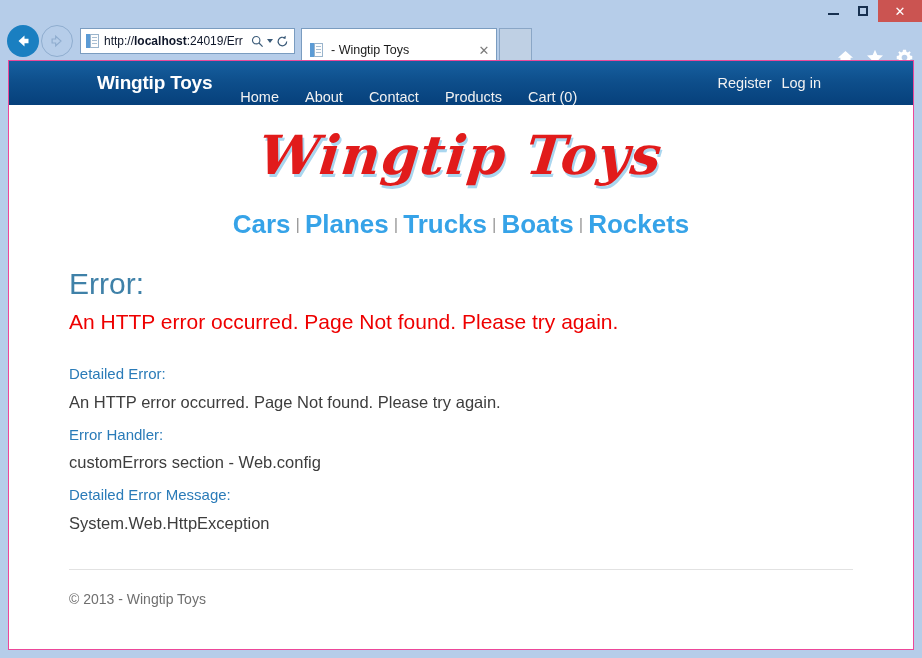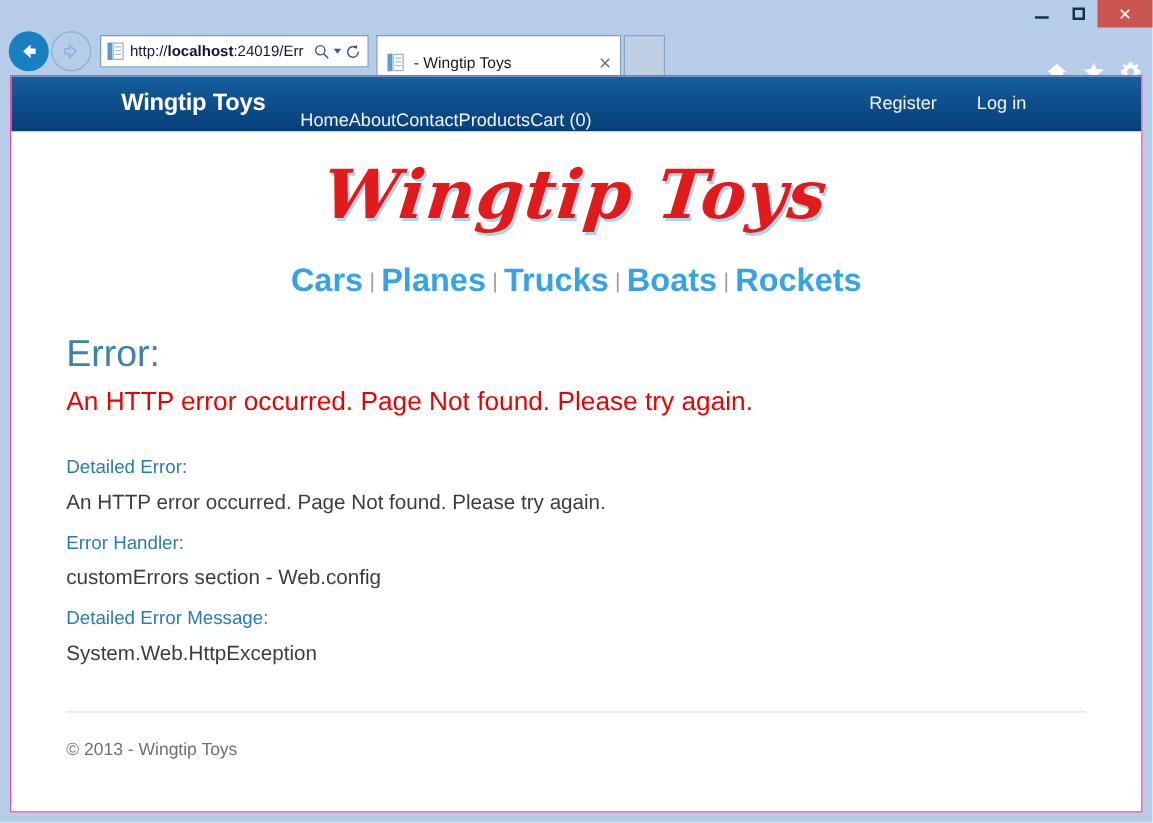"Register" .navright { gap: 32px -> 10px }
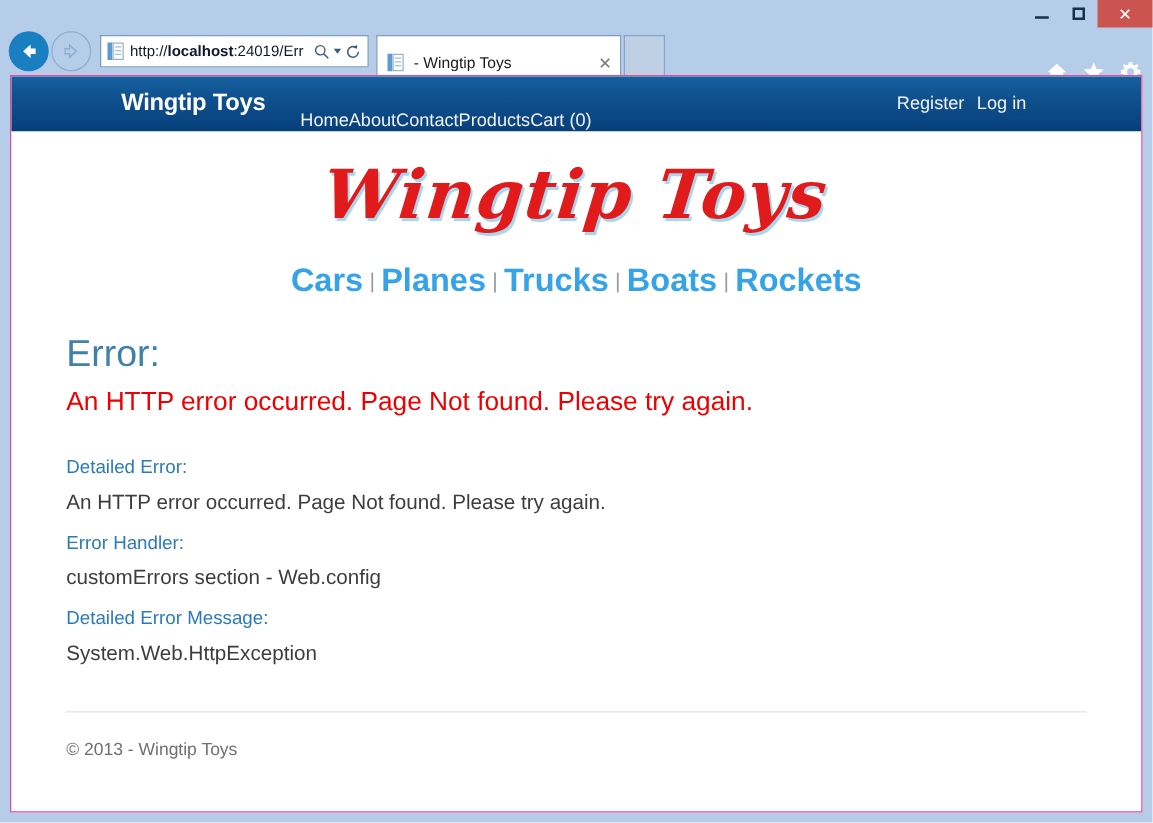"Home" .navlinks { gap: none -> 26px }
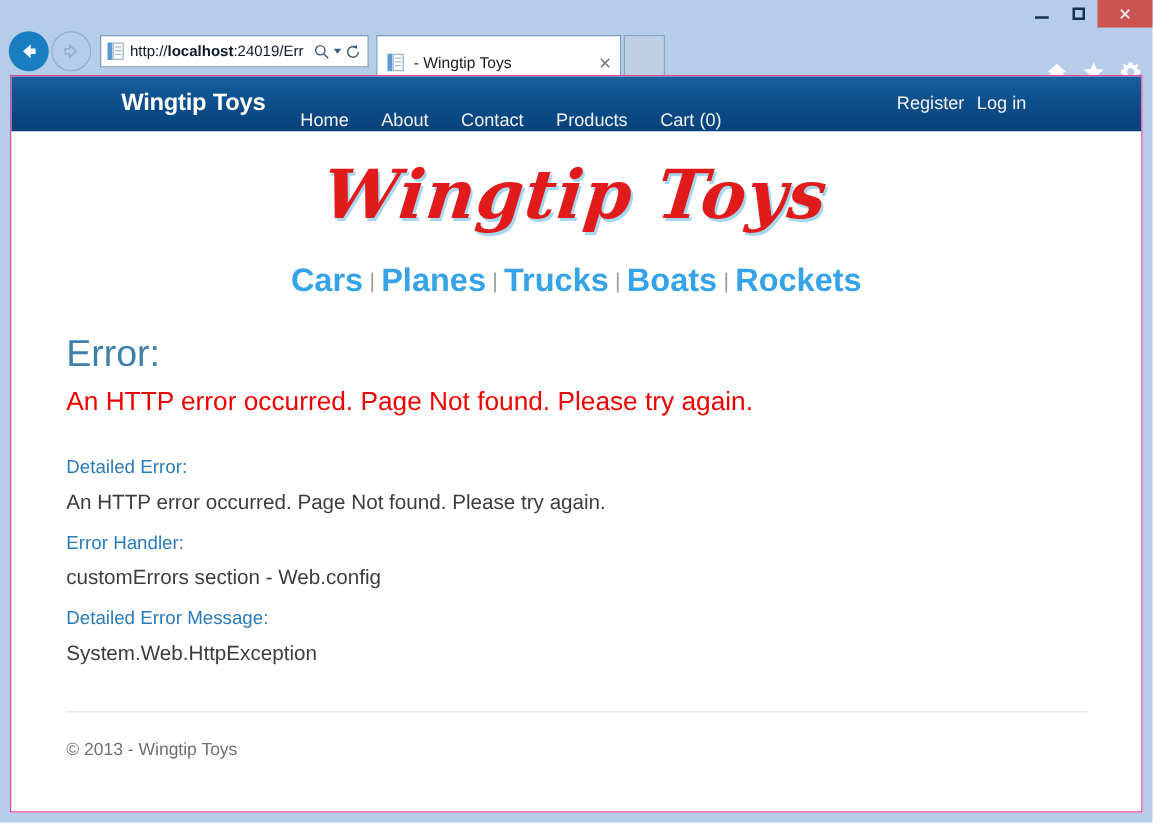"Error:" .content { padding: 0 44px -> 0 60px }
